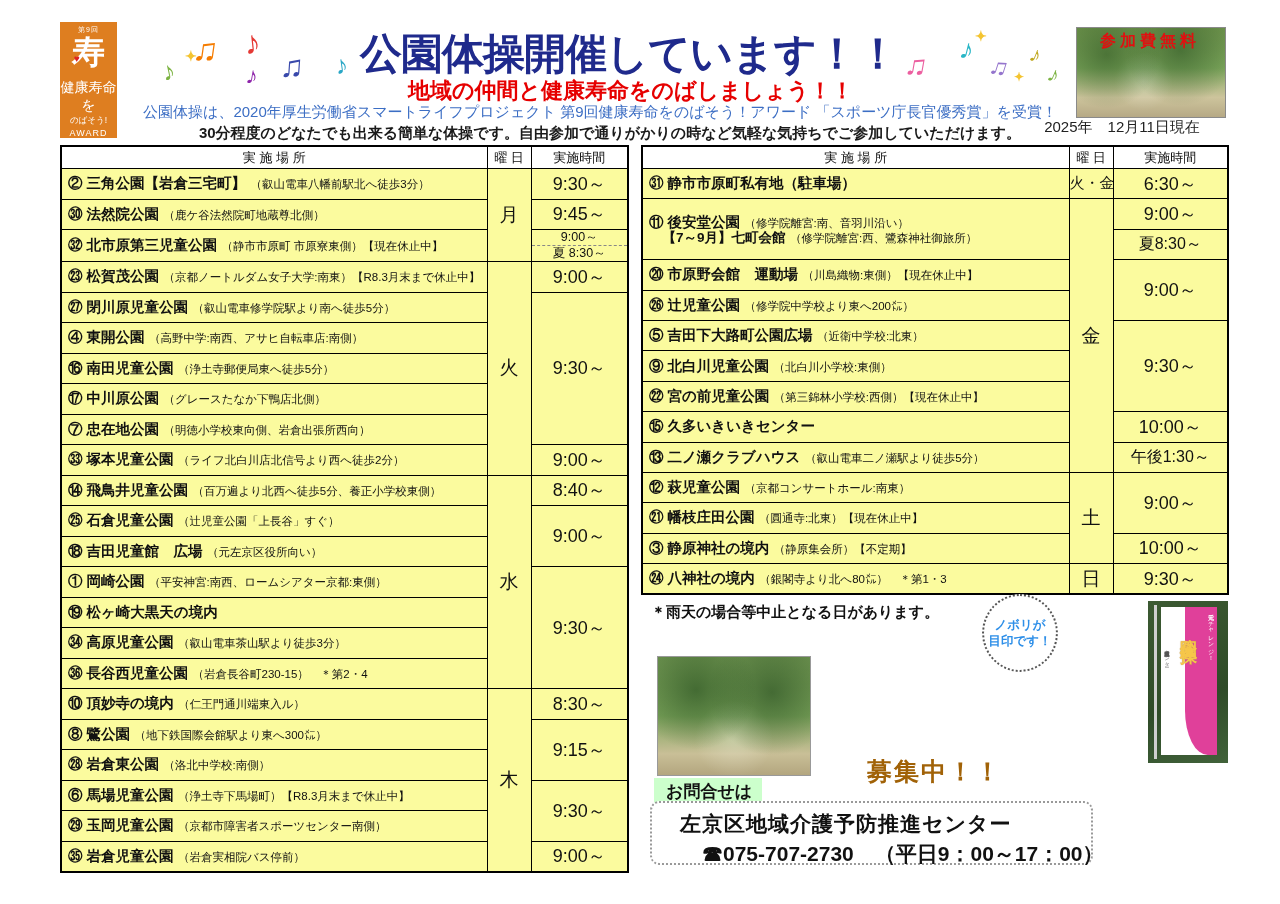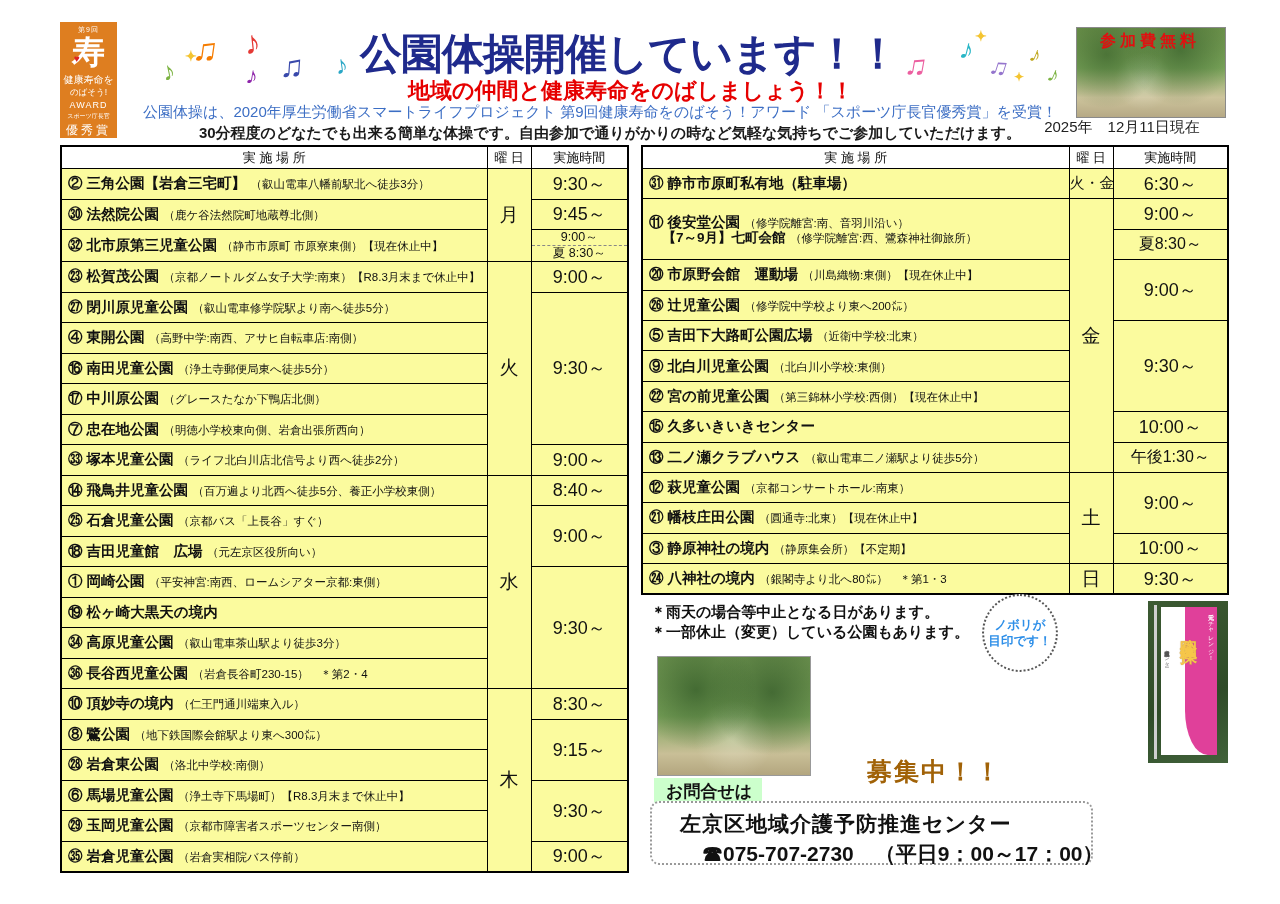"健康寿命を" .badge .b-l0 { font-size: 10px -> 14px; margin-top: 4px -> 10px }
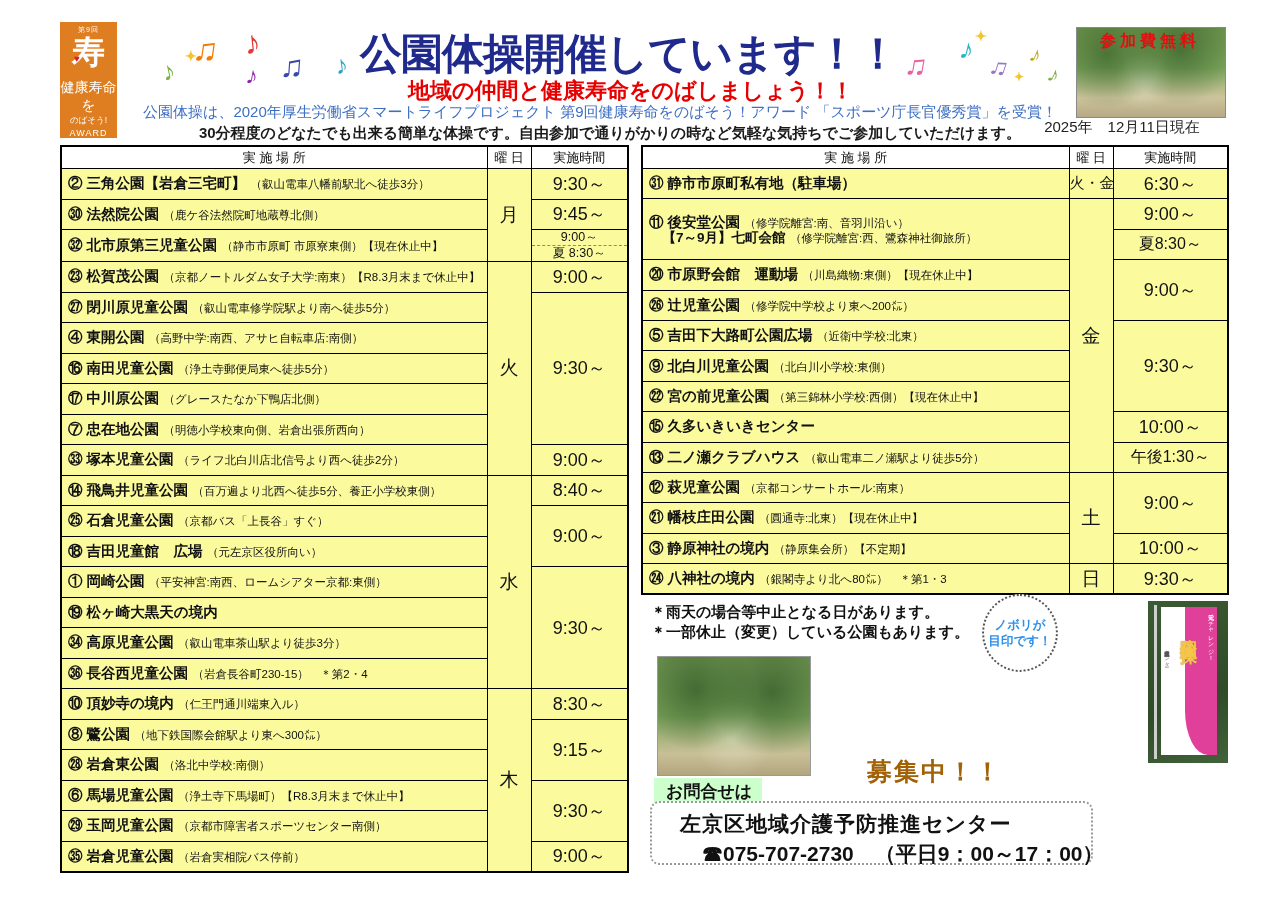"（京都バス「上長谷」すぐ）" span.nt { text: 京都バス -> 辻児童公園 }
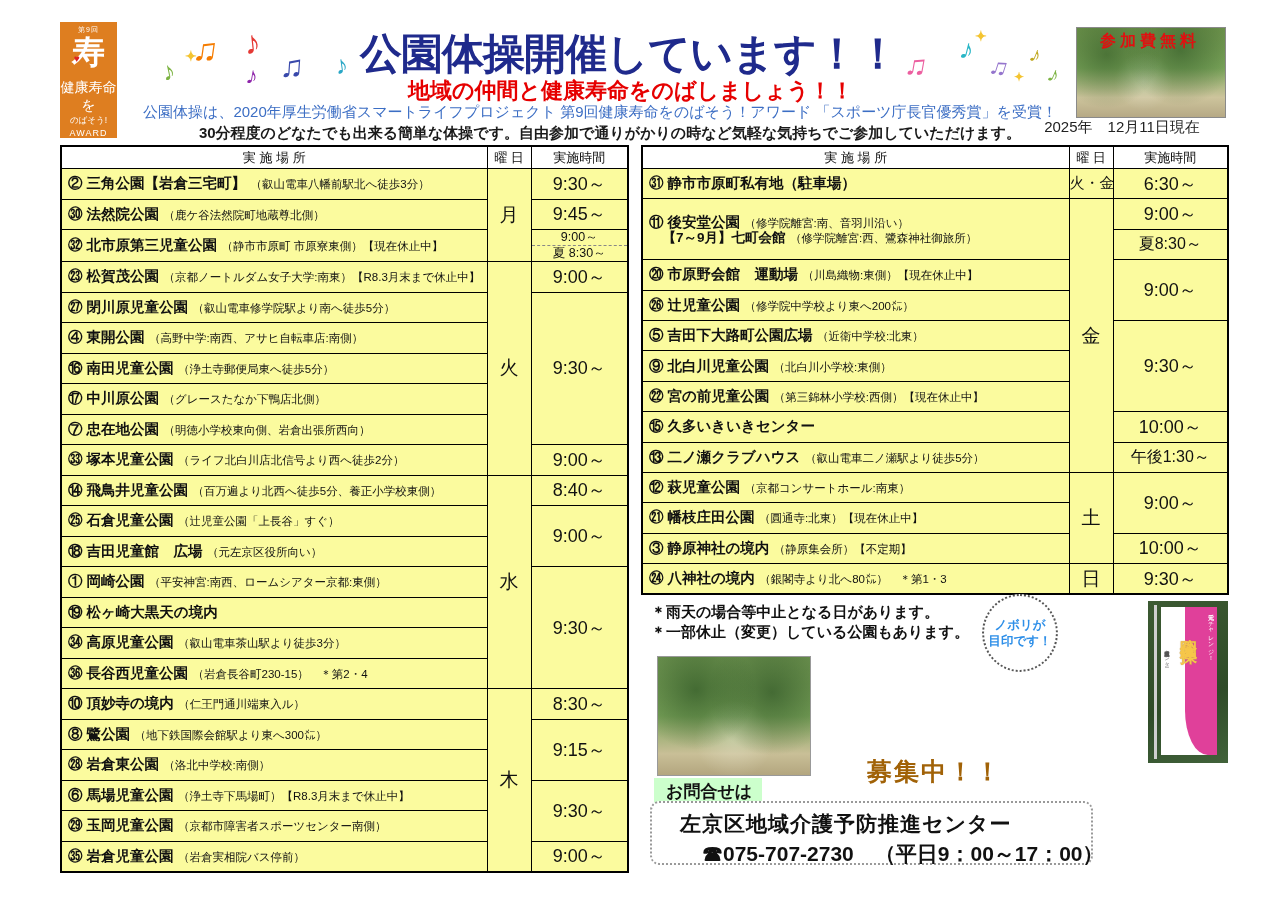"＊一部休止（変更）している公園もあります。" div.fnote { html: <div>＊一部休止（変更）している公園もあります。</div> -> none }
